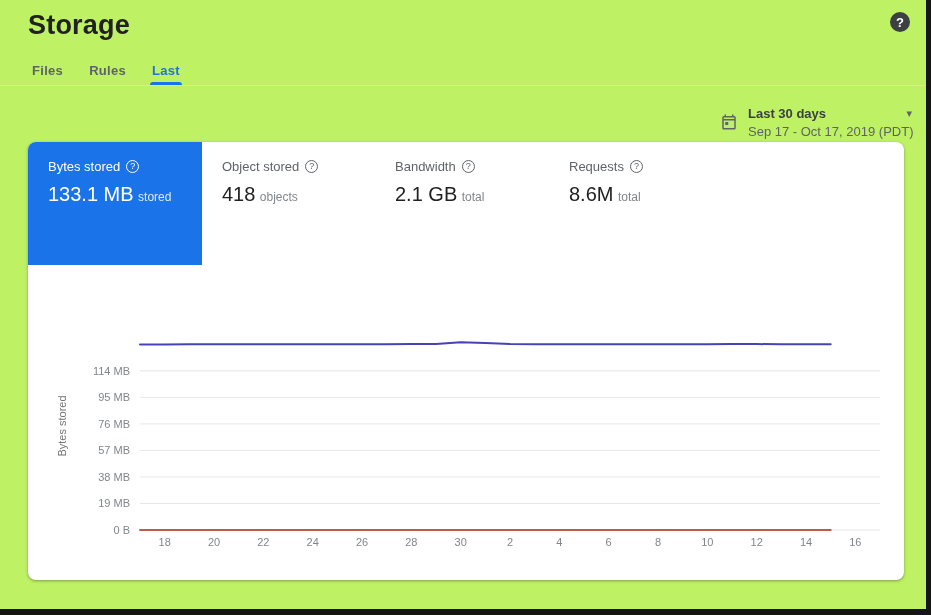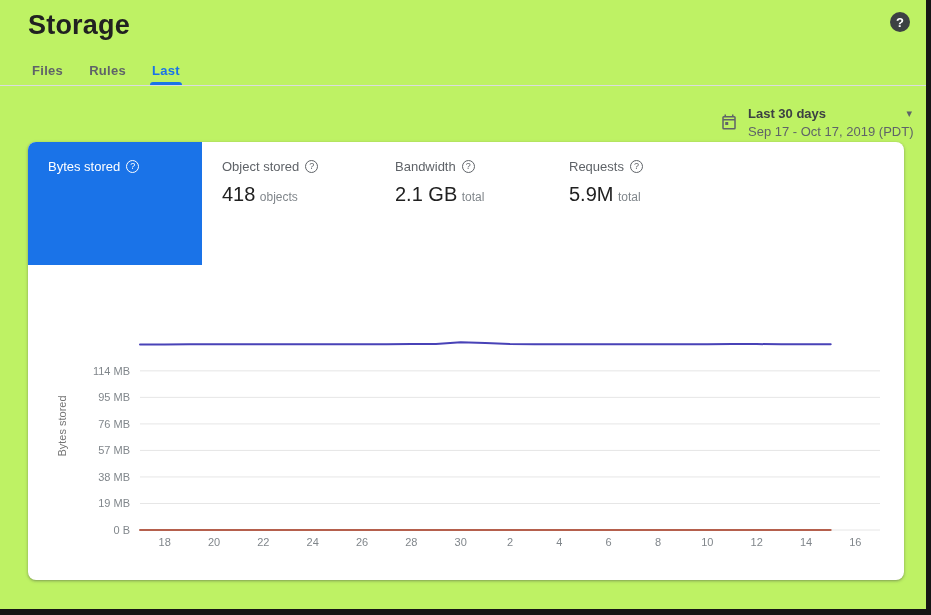"133.1 MB stored" div.m-value { html: none -> <div> <span>133.1 MB</span> <span>stored</span> </div> }
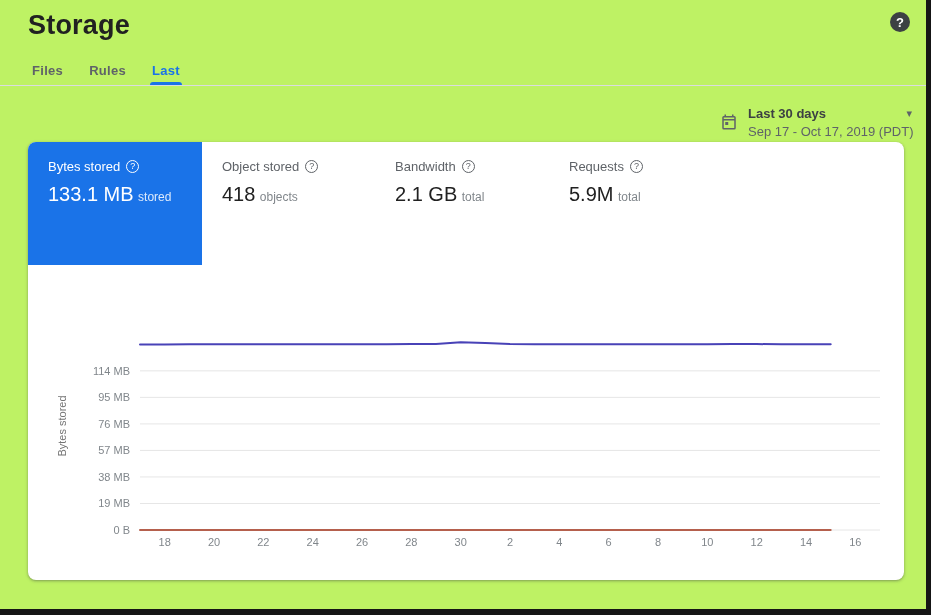"5.9M" span.num { text: 5.9M -> 8.6M }
